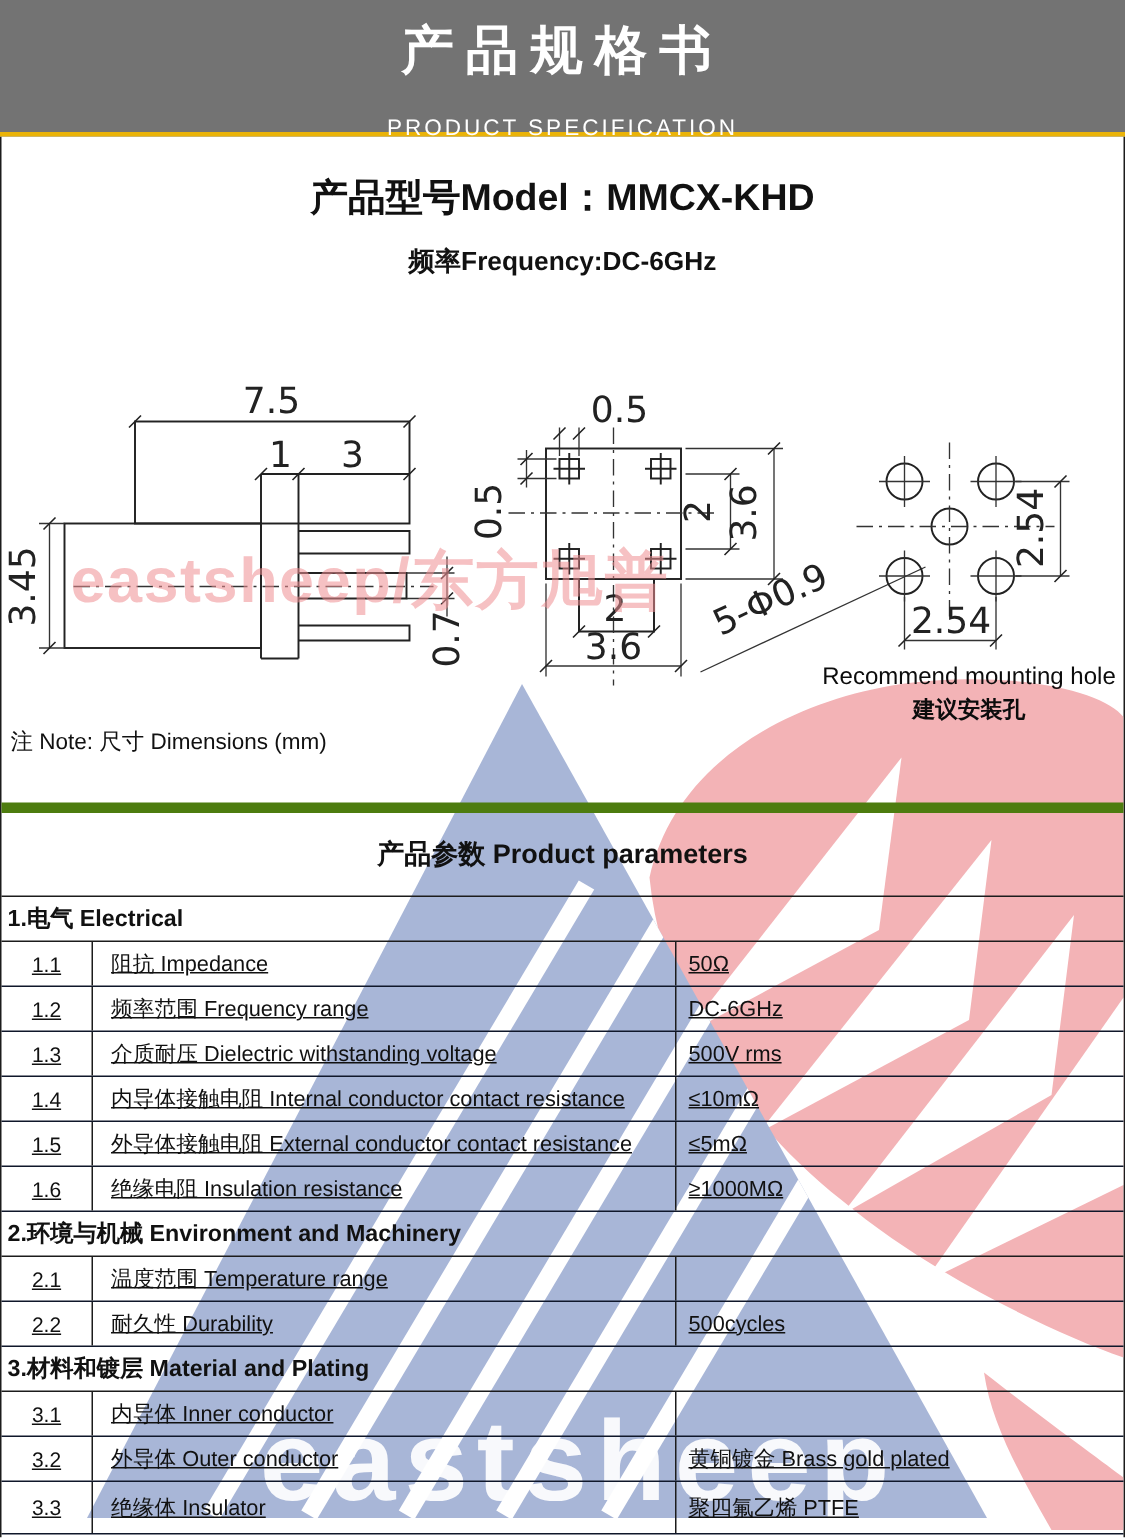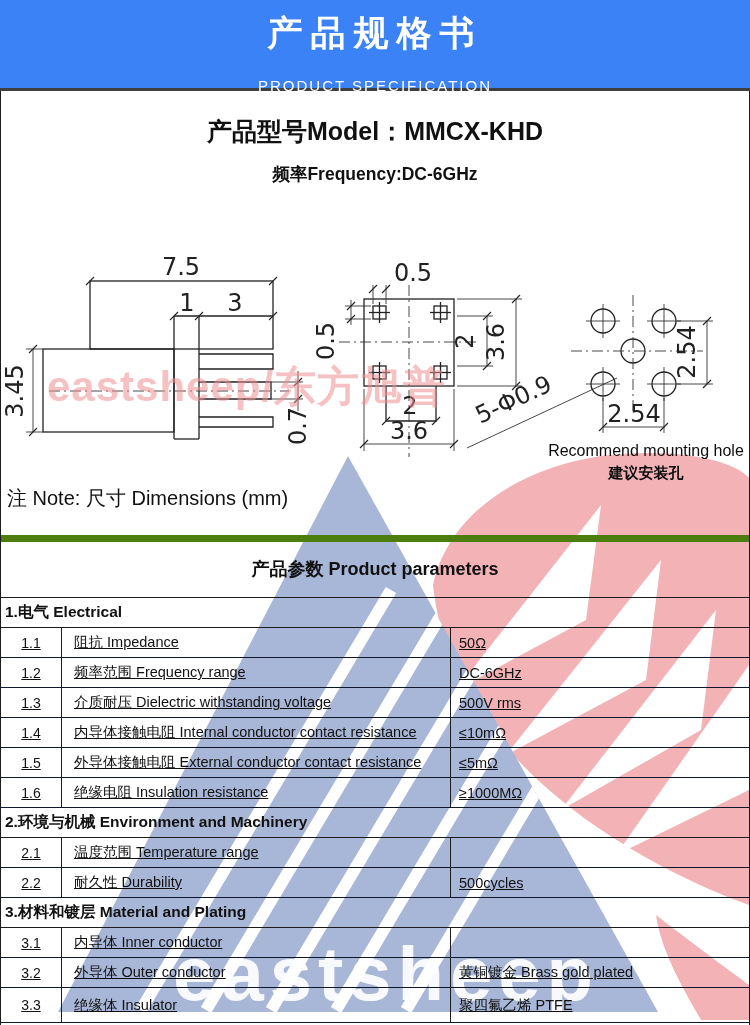"产品规格书" .banner { background: #3b82f6 -> #737373; border-bottom: 3px solid #404040 -> 3px solid #eab308 }
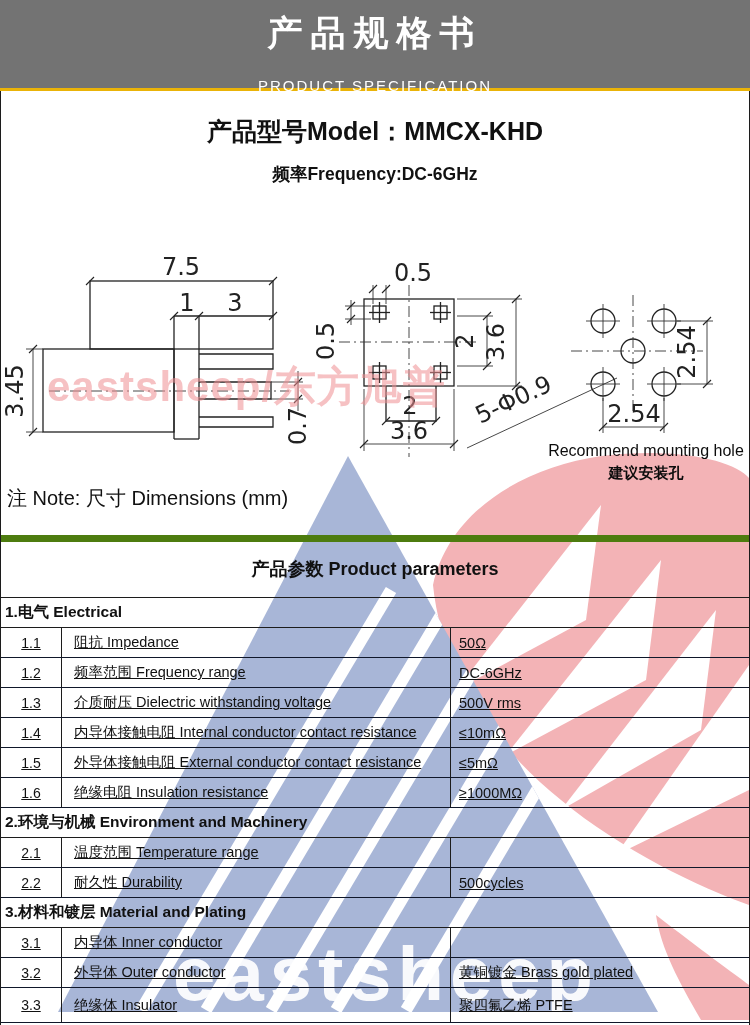"注 Note: 尺寸 Dimensions (mm)" .note { font-size: 20px -> 15px }
